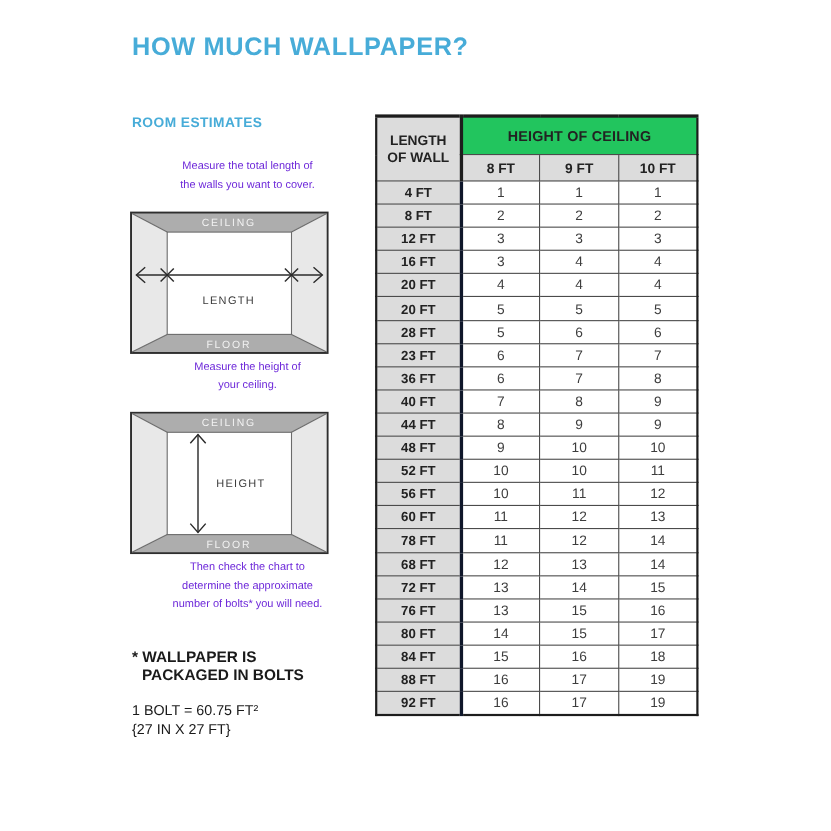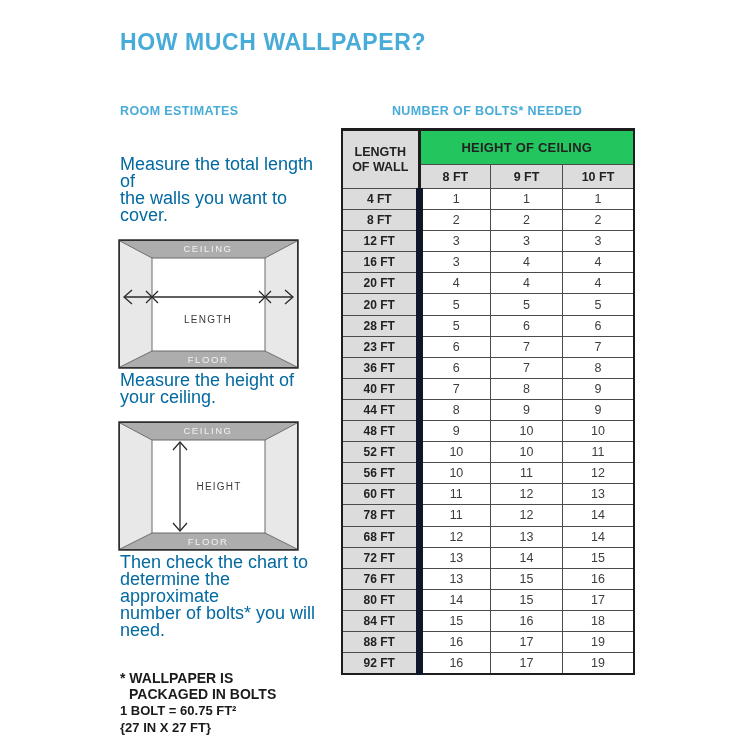"ROOM ESTIMATES" .section-heading { margin-bottom: 38px -> 25px }
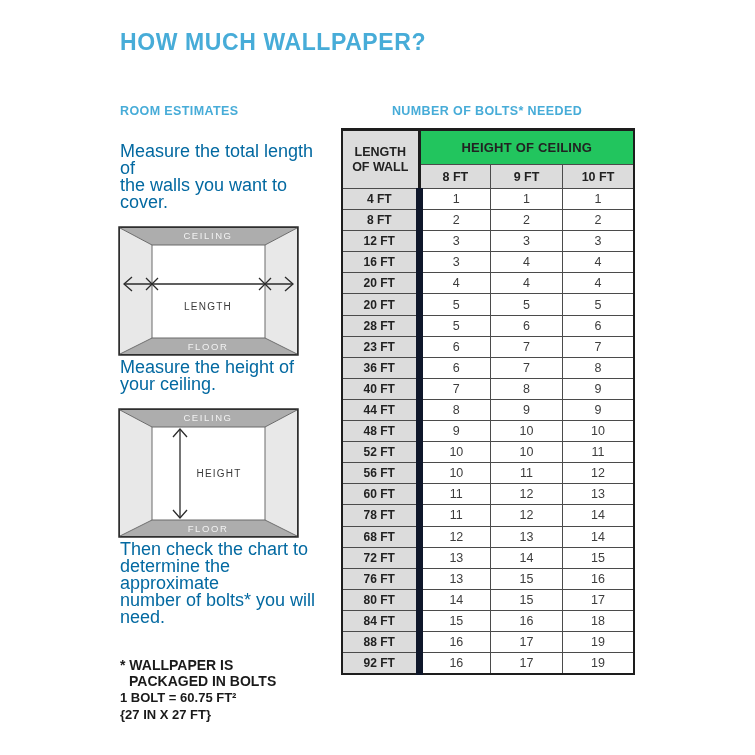"NUMBER OF BOLTS* NEEDED" div.table-heading { html: <div>NUMBER OF BOLTS* NEEDED</div> -> none }
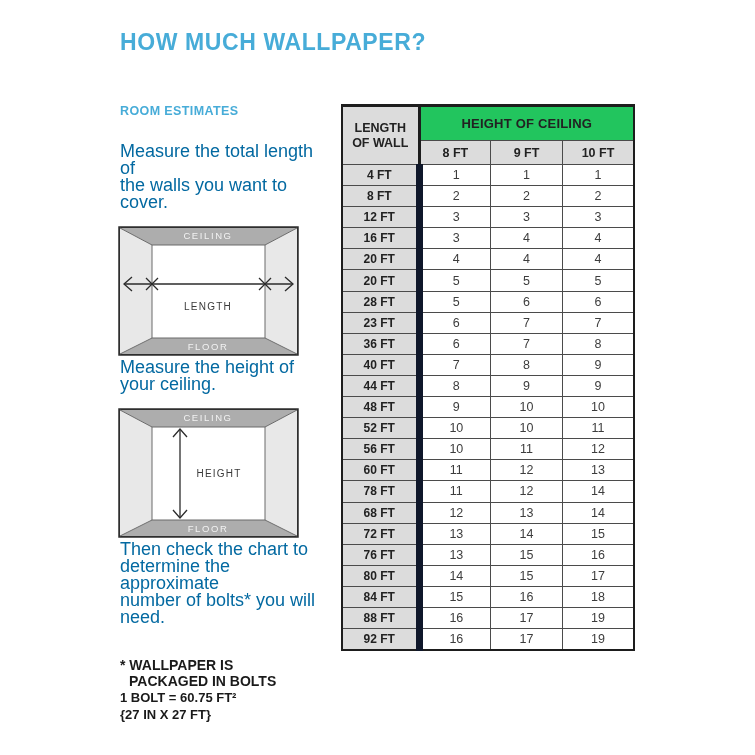"Measure the total length of" .step { color: #0369a1 -> #6d28d9; font-size: 18px -> 10px; text-align: none -> center }
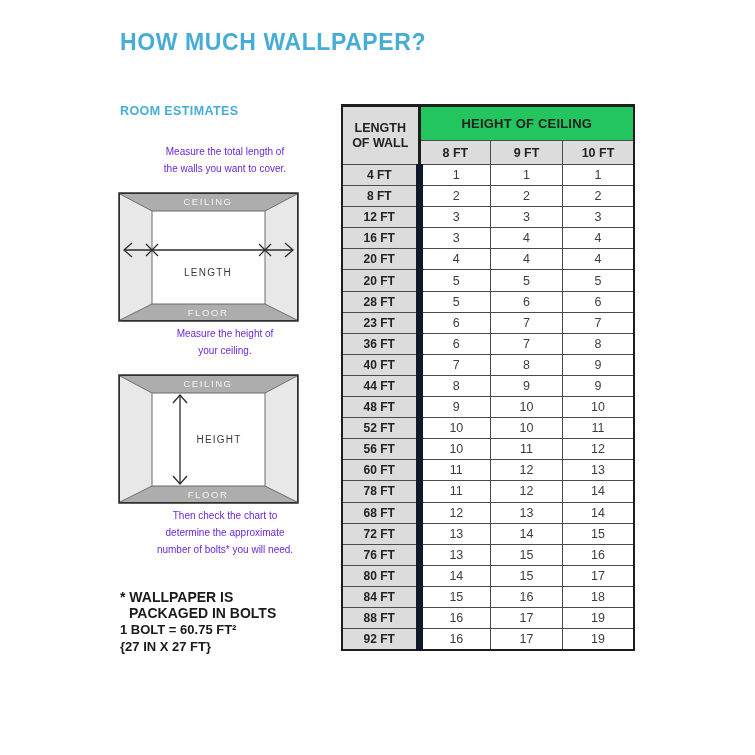"4 FT" .bolt-table tbody th.wall-cell { border-right: 7px solid #0f172a -> 3px solid #0f172a }
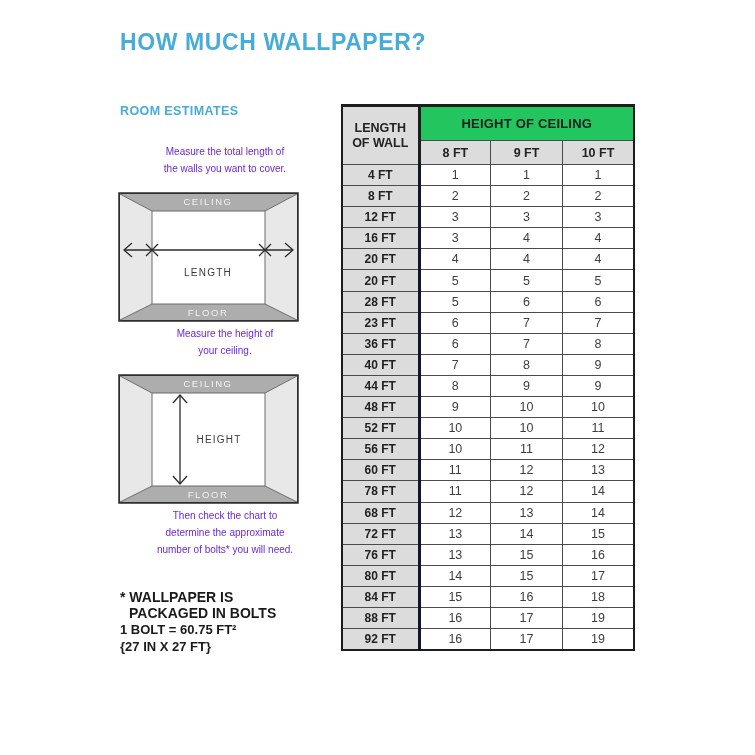"1 BOLT = 60.75 FT²" .bolt-size { font-weight: bold -> normal; margin-top: none -> 16px }
